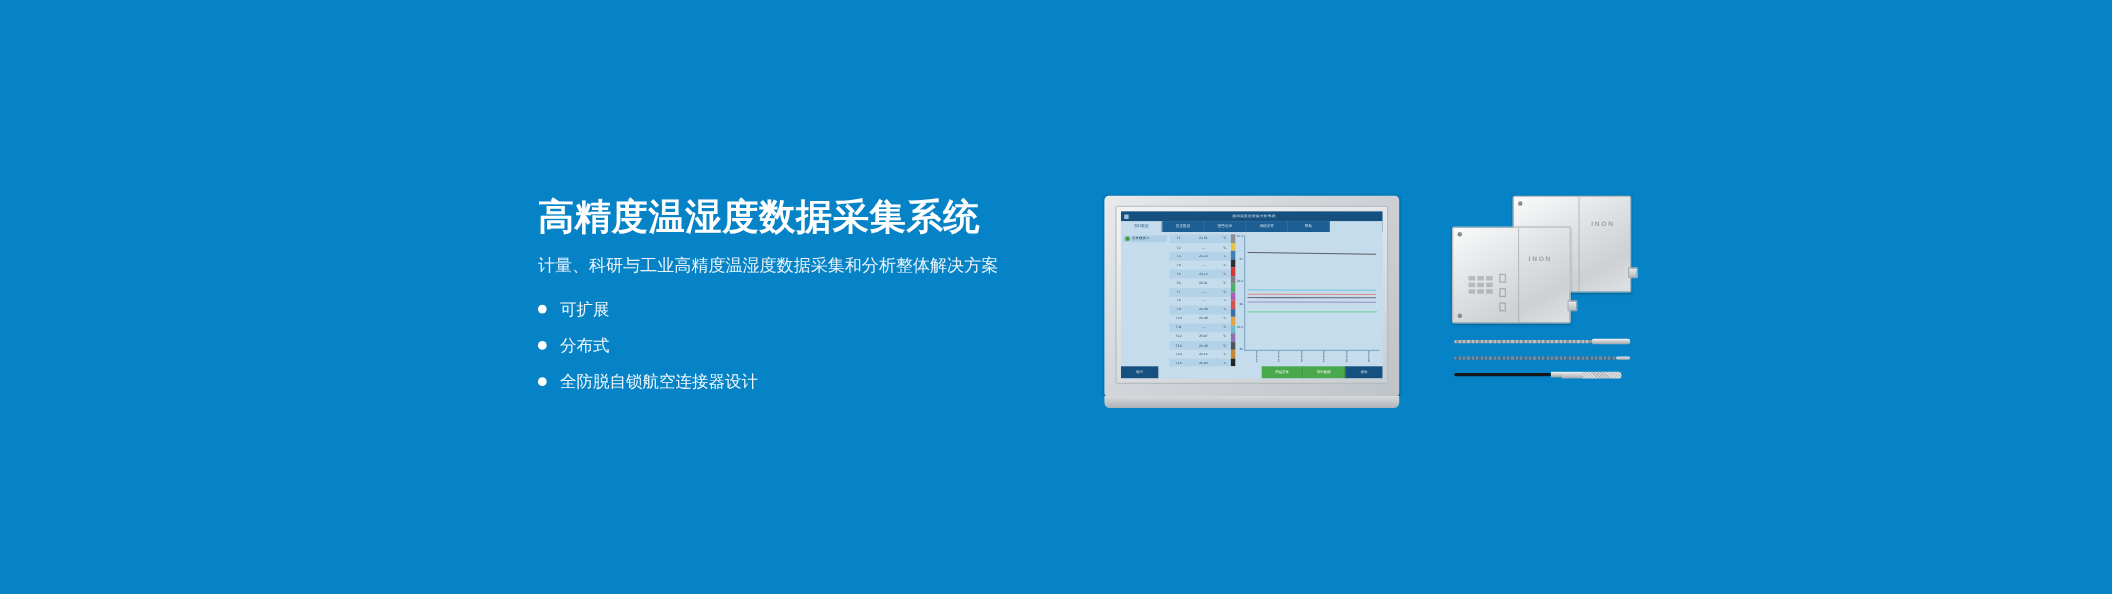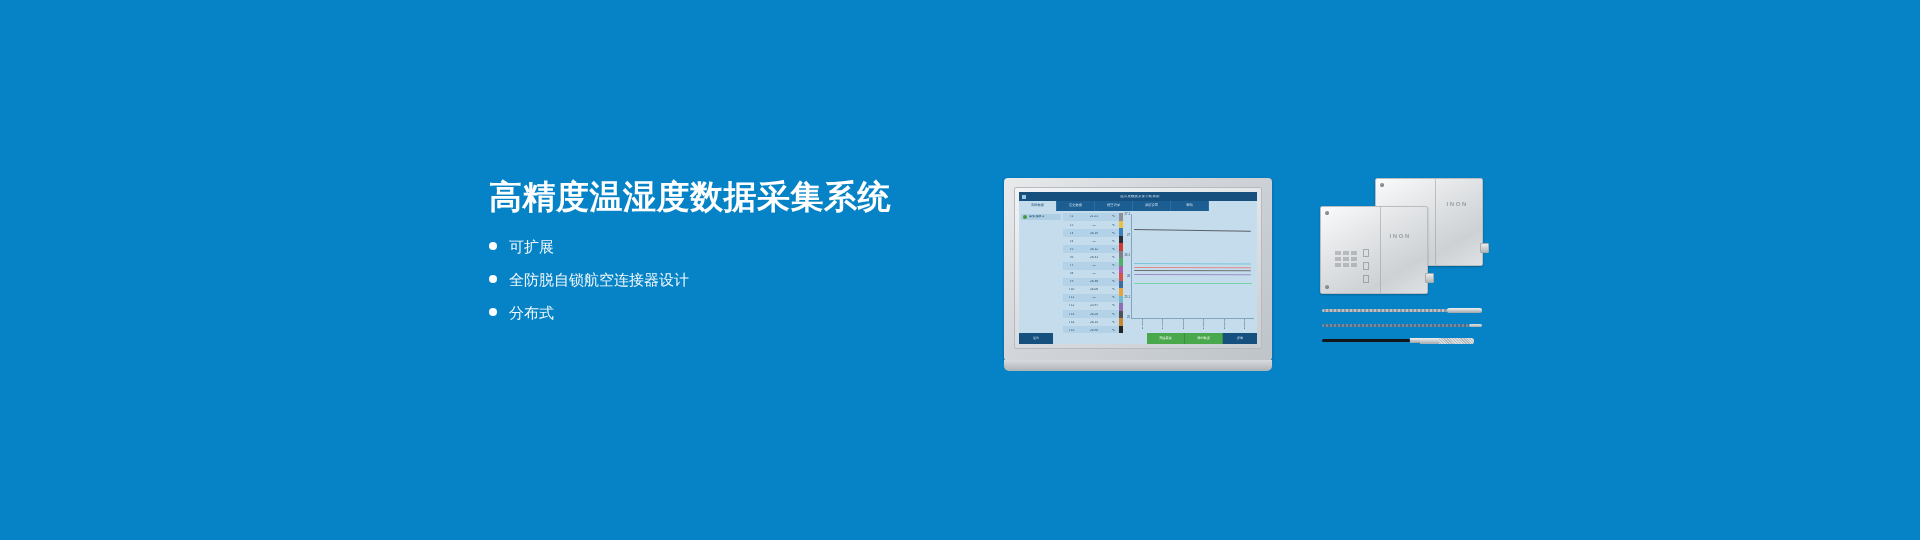"计量、科研与工业高精度温湿度数据采集和分析整体解决方案" p.hero-subtitle { html: none -> <p>计量、科研与工业高精度温湿度数据采集和分析整体解决方案</p> }
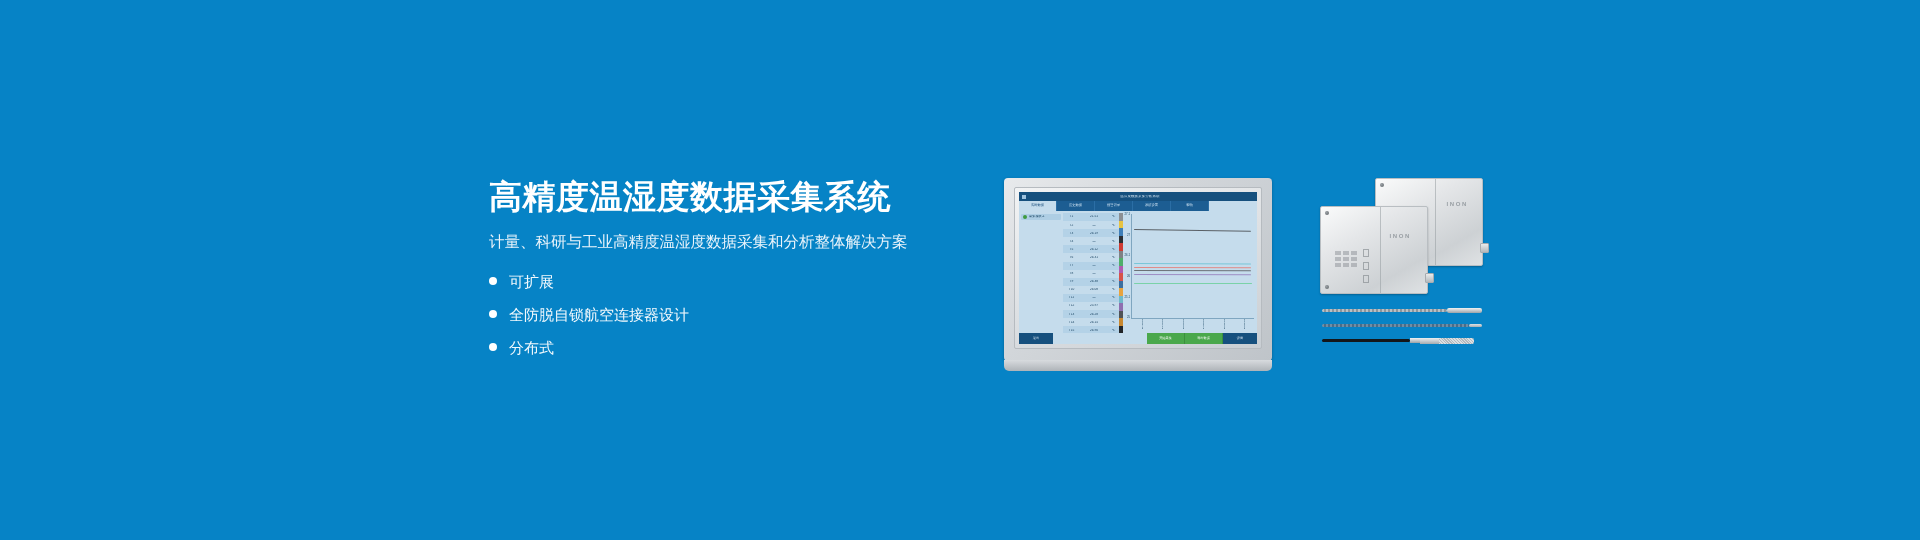"全防脱自锁航空连接器设计" li.feature-item { order: before "分布式" -> after "分布式" }
